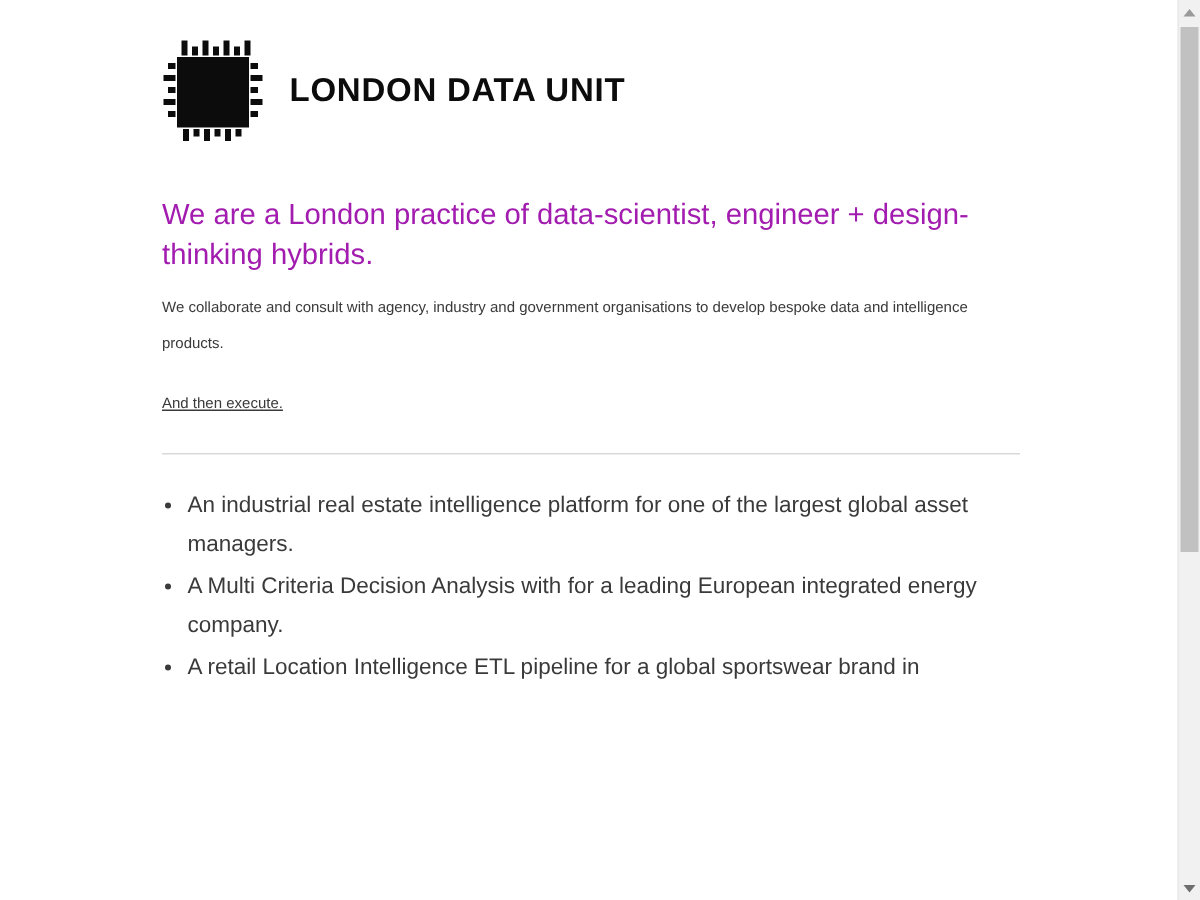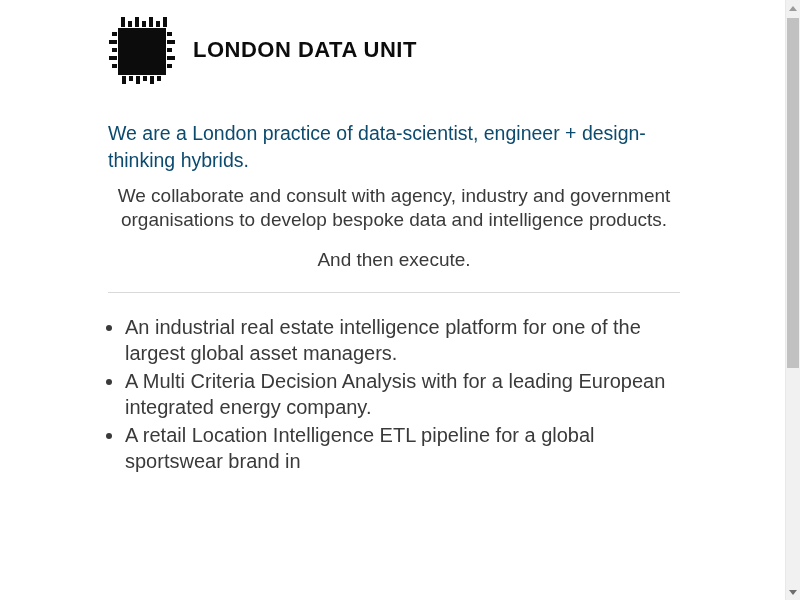"LONDON DATA UNIT" .content { top: 15px -> 25px }
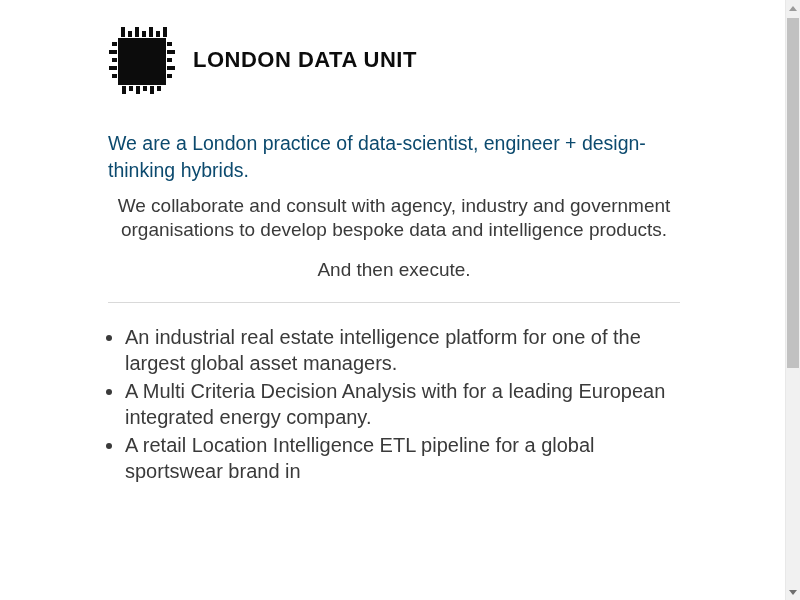"We are a London practice" h1 { color: #0c4a6e -> #a21caf }
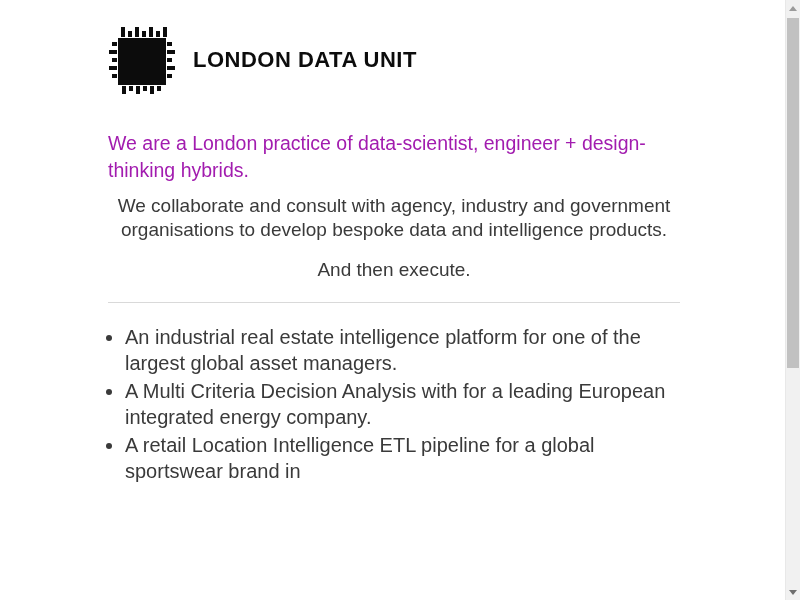"We collaborate and consult with" p { font-size: 19px -> 10px; text-align: center -> none }
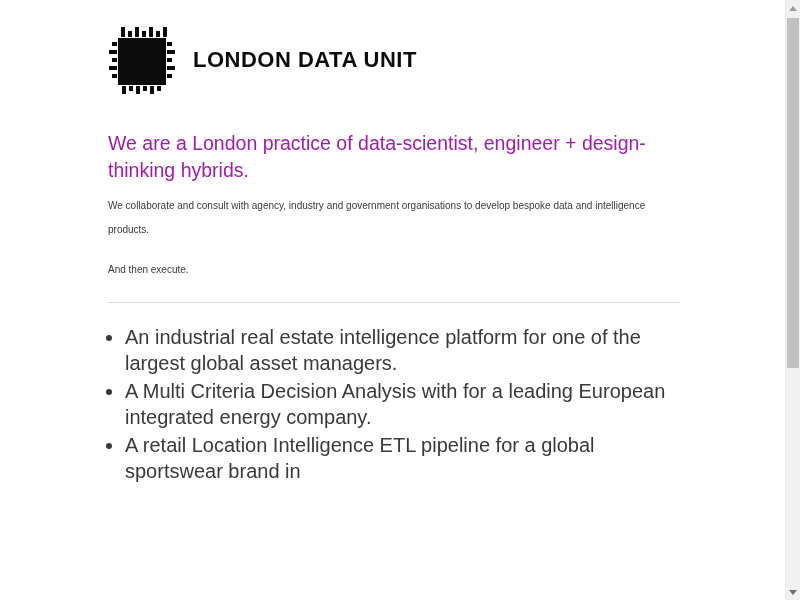"And then execute." p.last-intro { text-decoration: none -> underline }
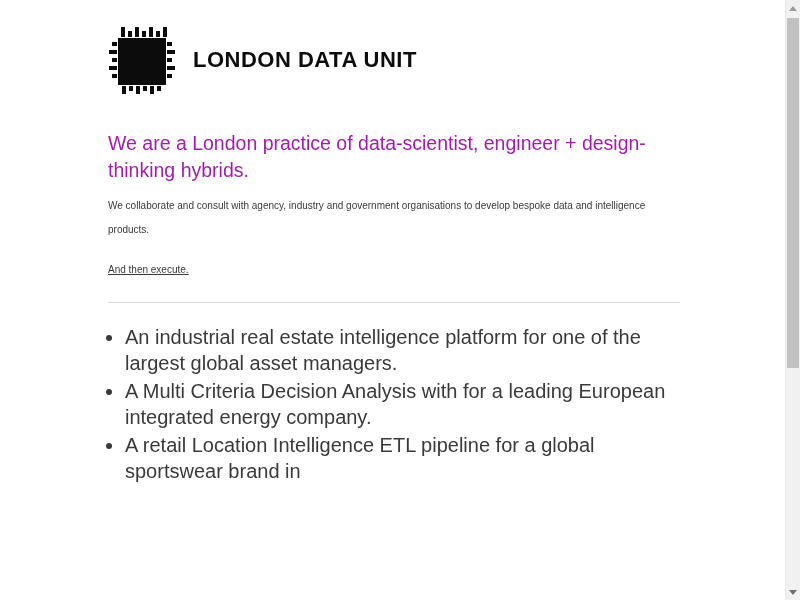"An industrial real estate intelligence" ul.solving { font-size: 20px -> 15px }
